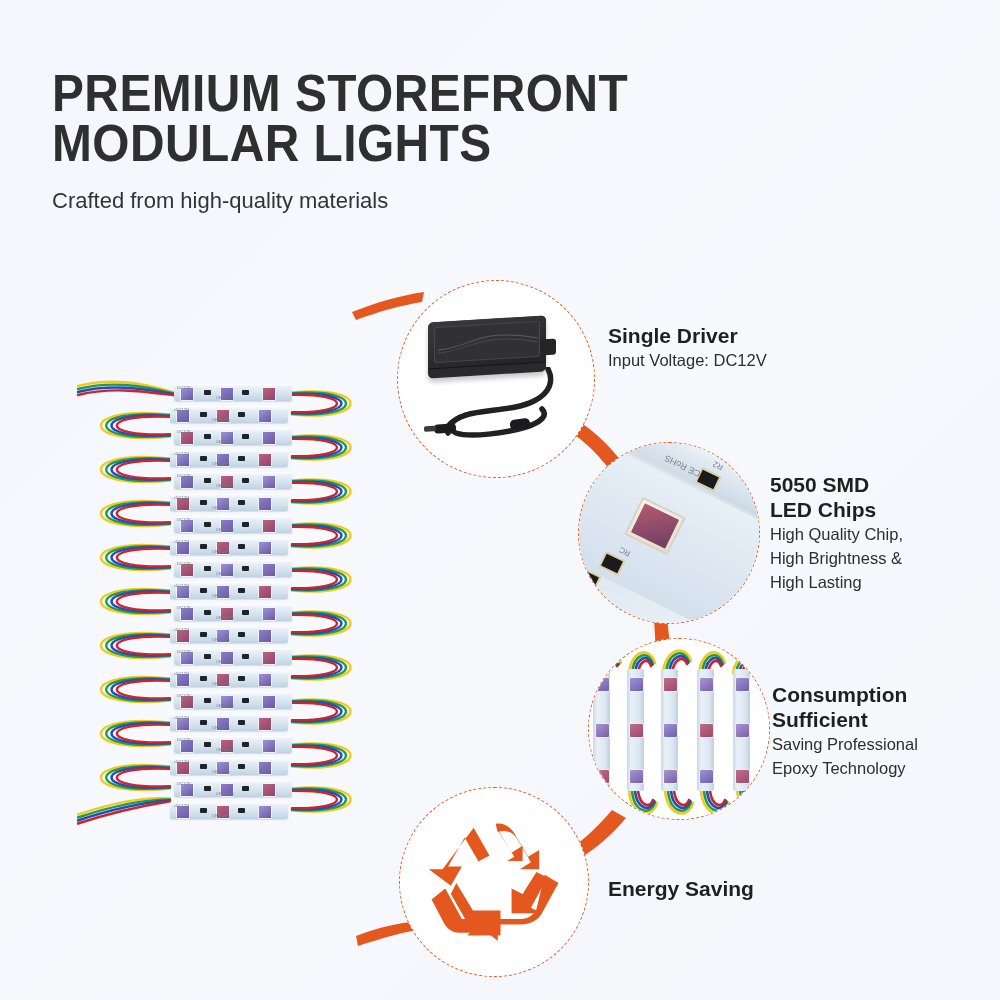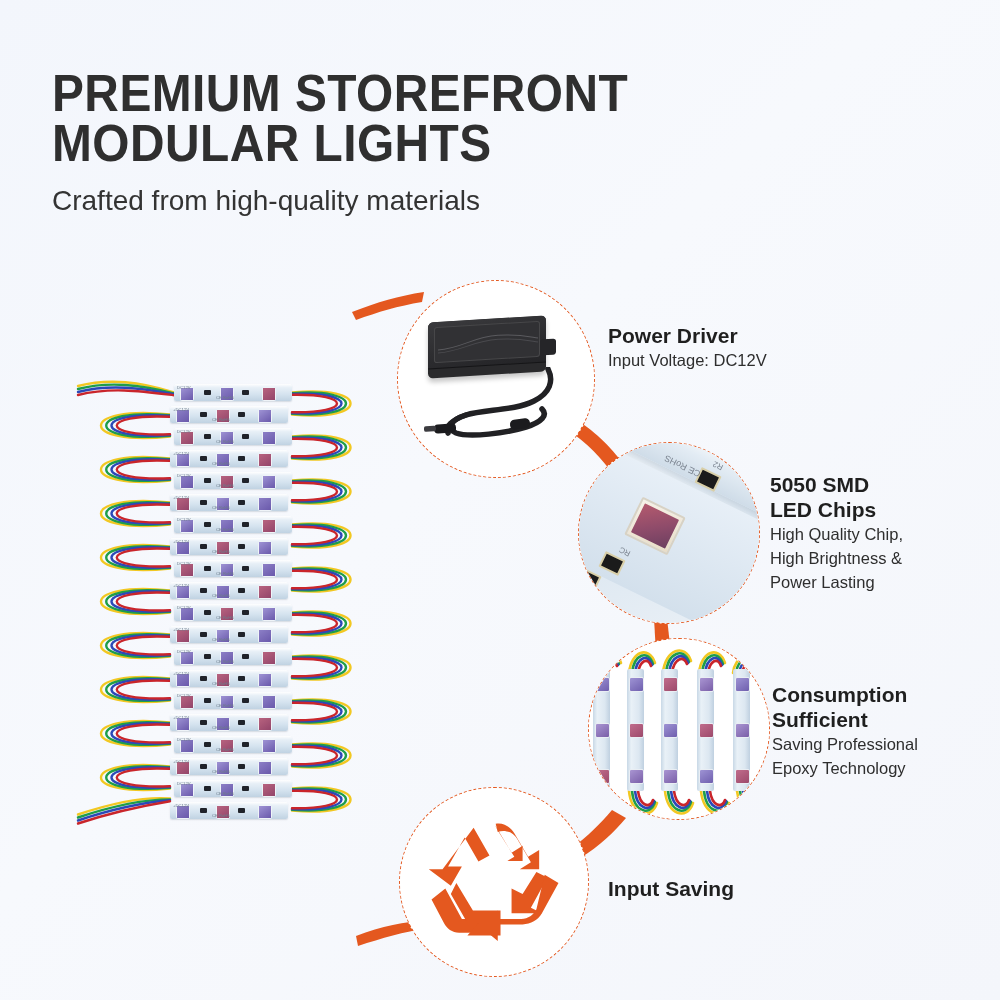"Crafted from high-quality materials" .subtitle { font-size: 28px -> 22px }
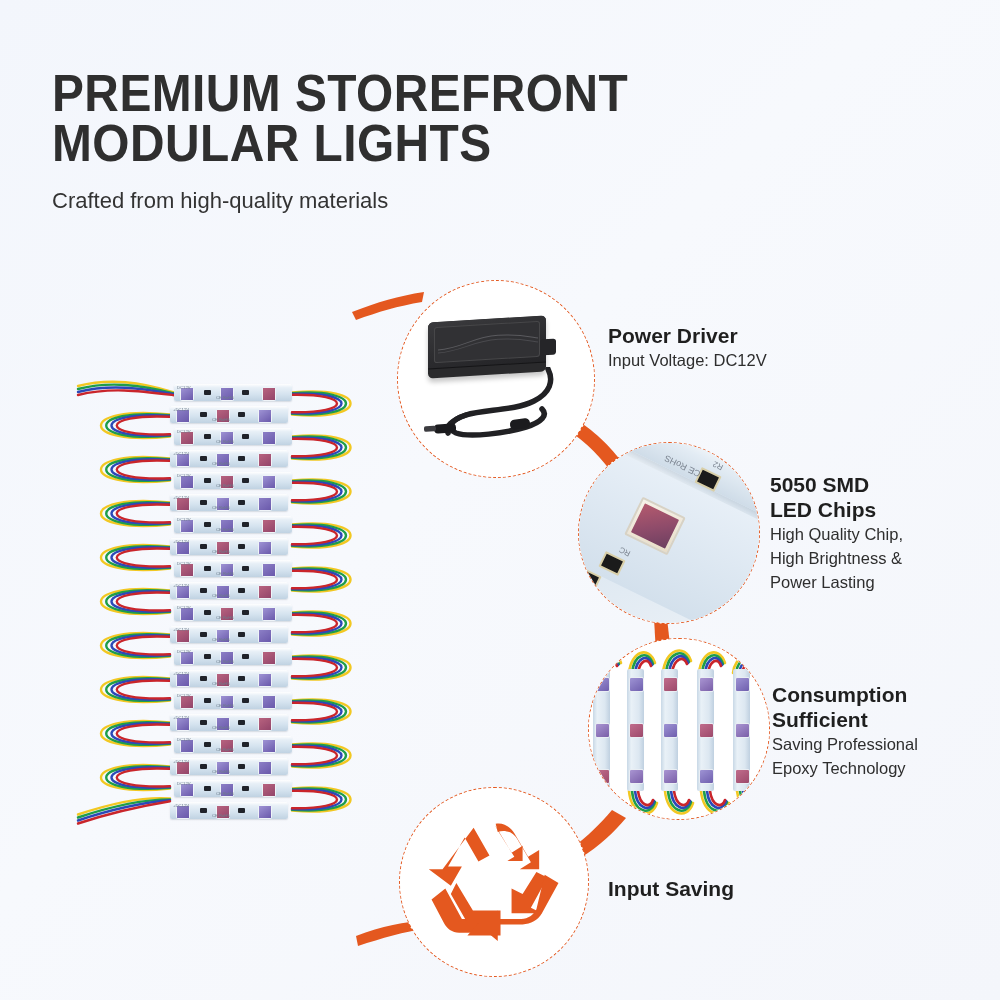"Power Driver" div.callout-head { text: Power -> Single }
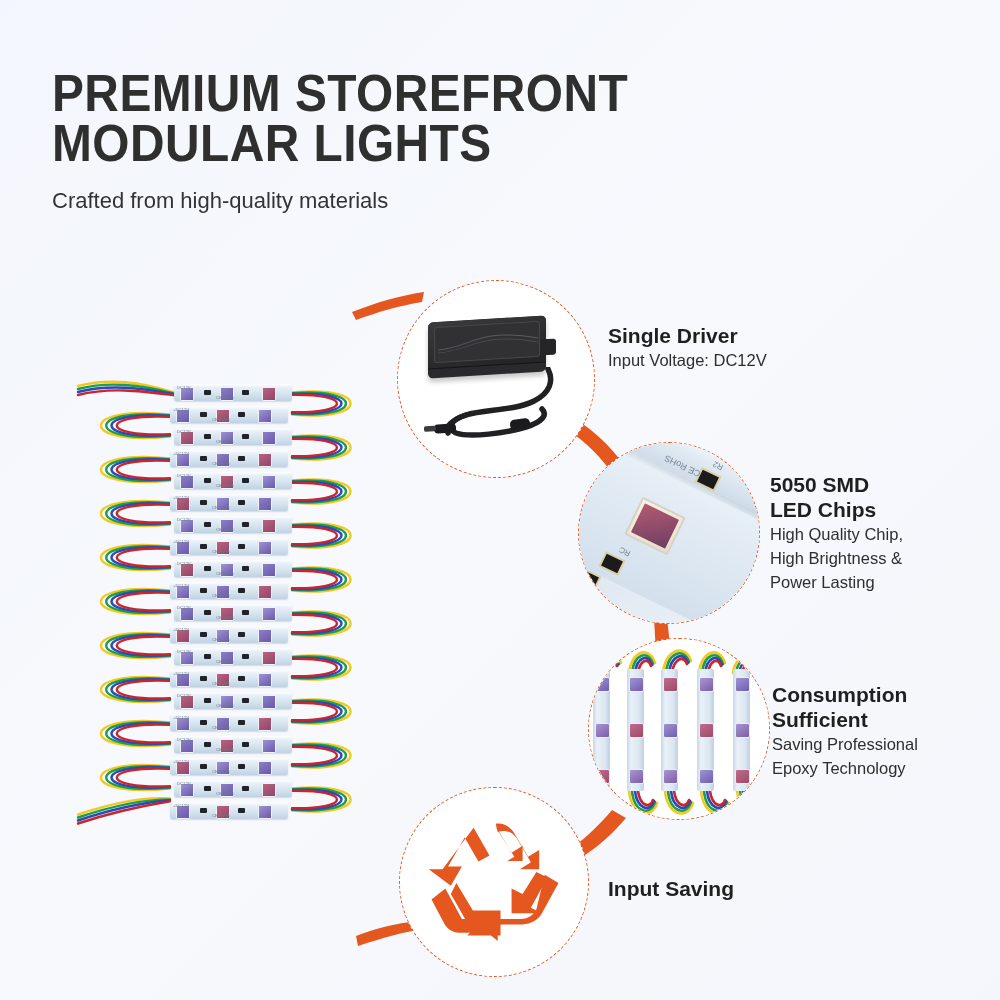"Power Lasting" div.callout-body { text: Power -> High }
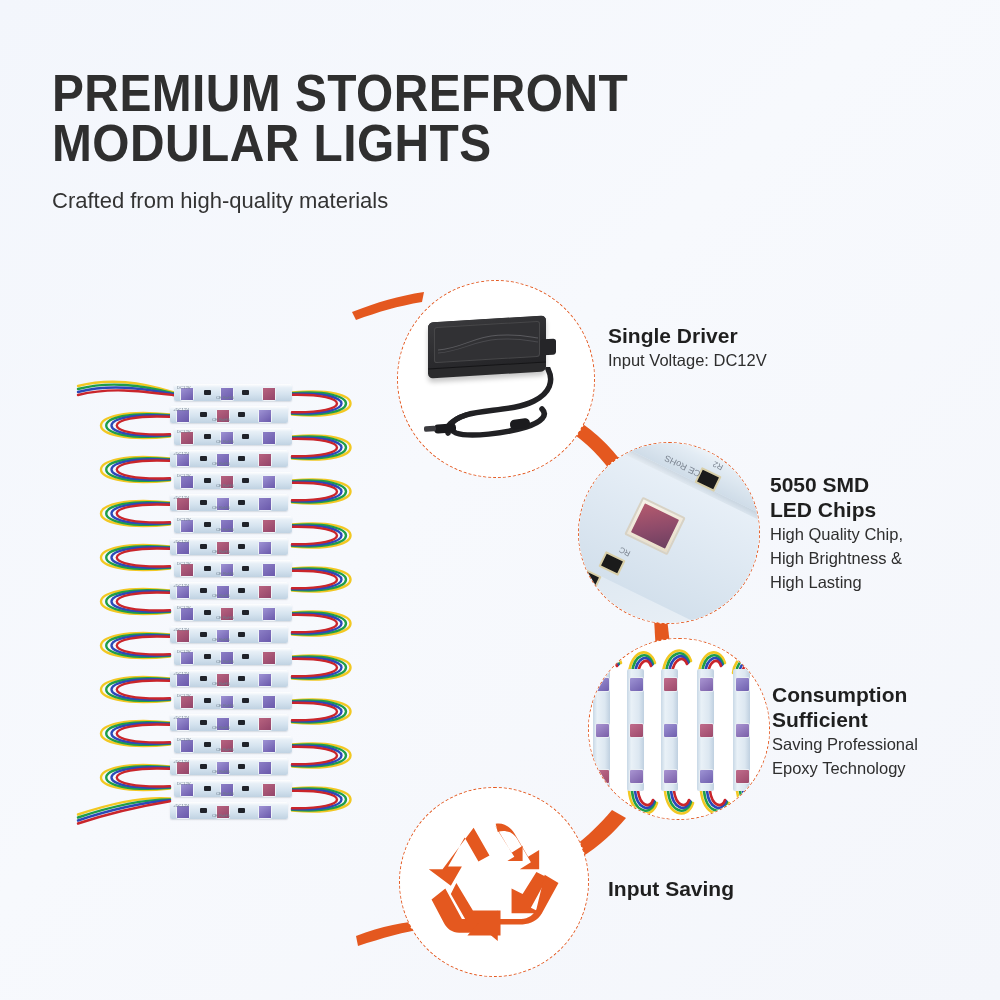"Input Saving" div.callout-head { text: Input -> Energy }
